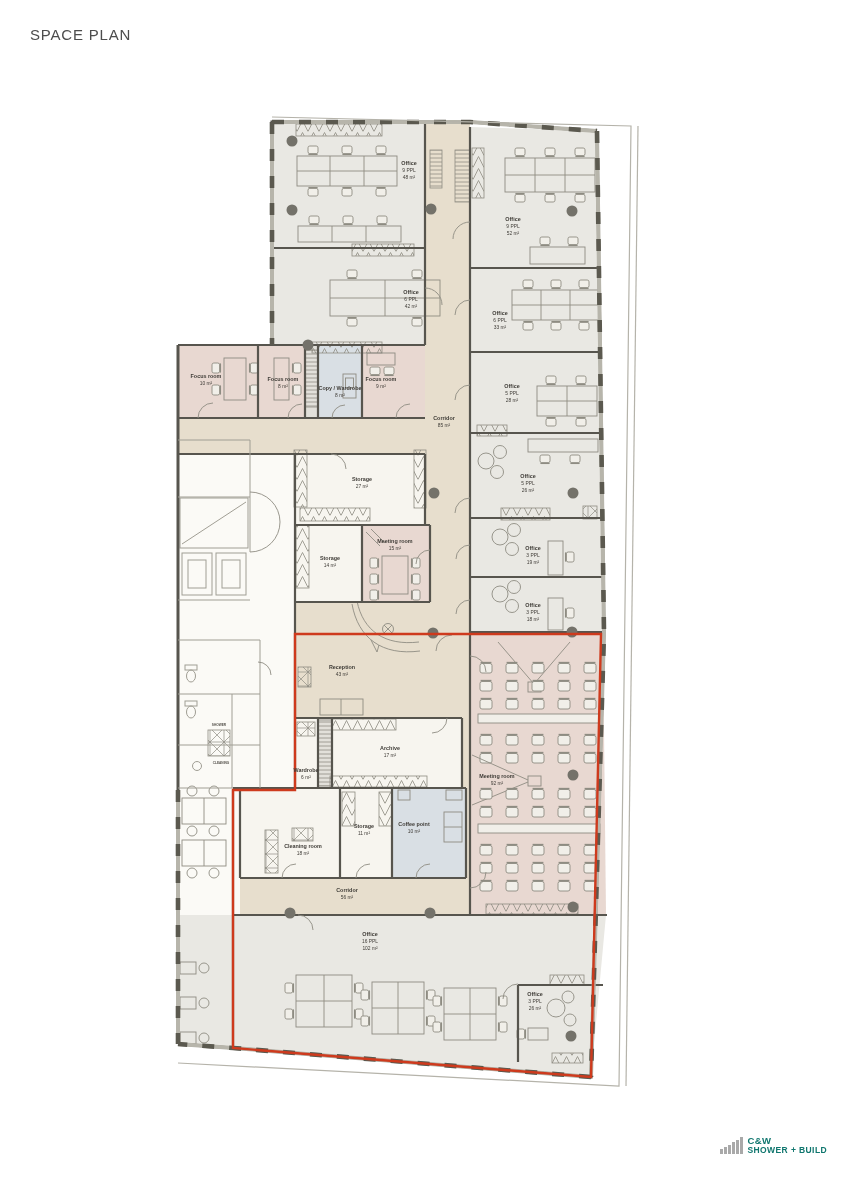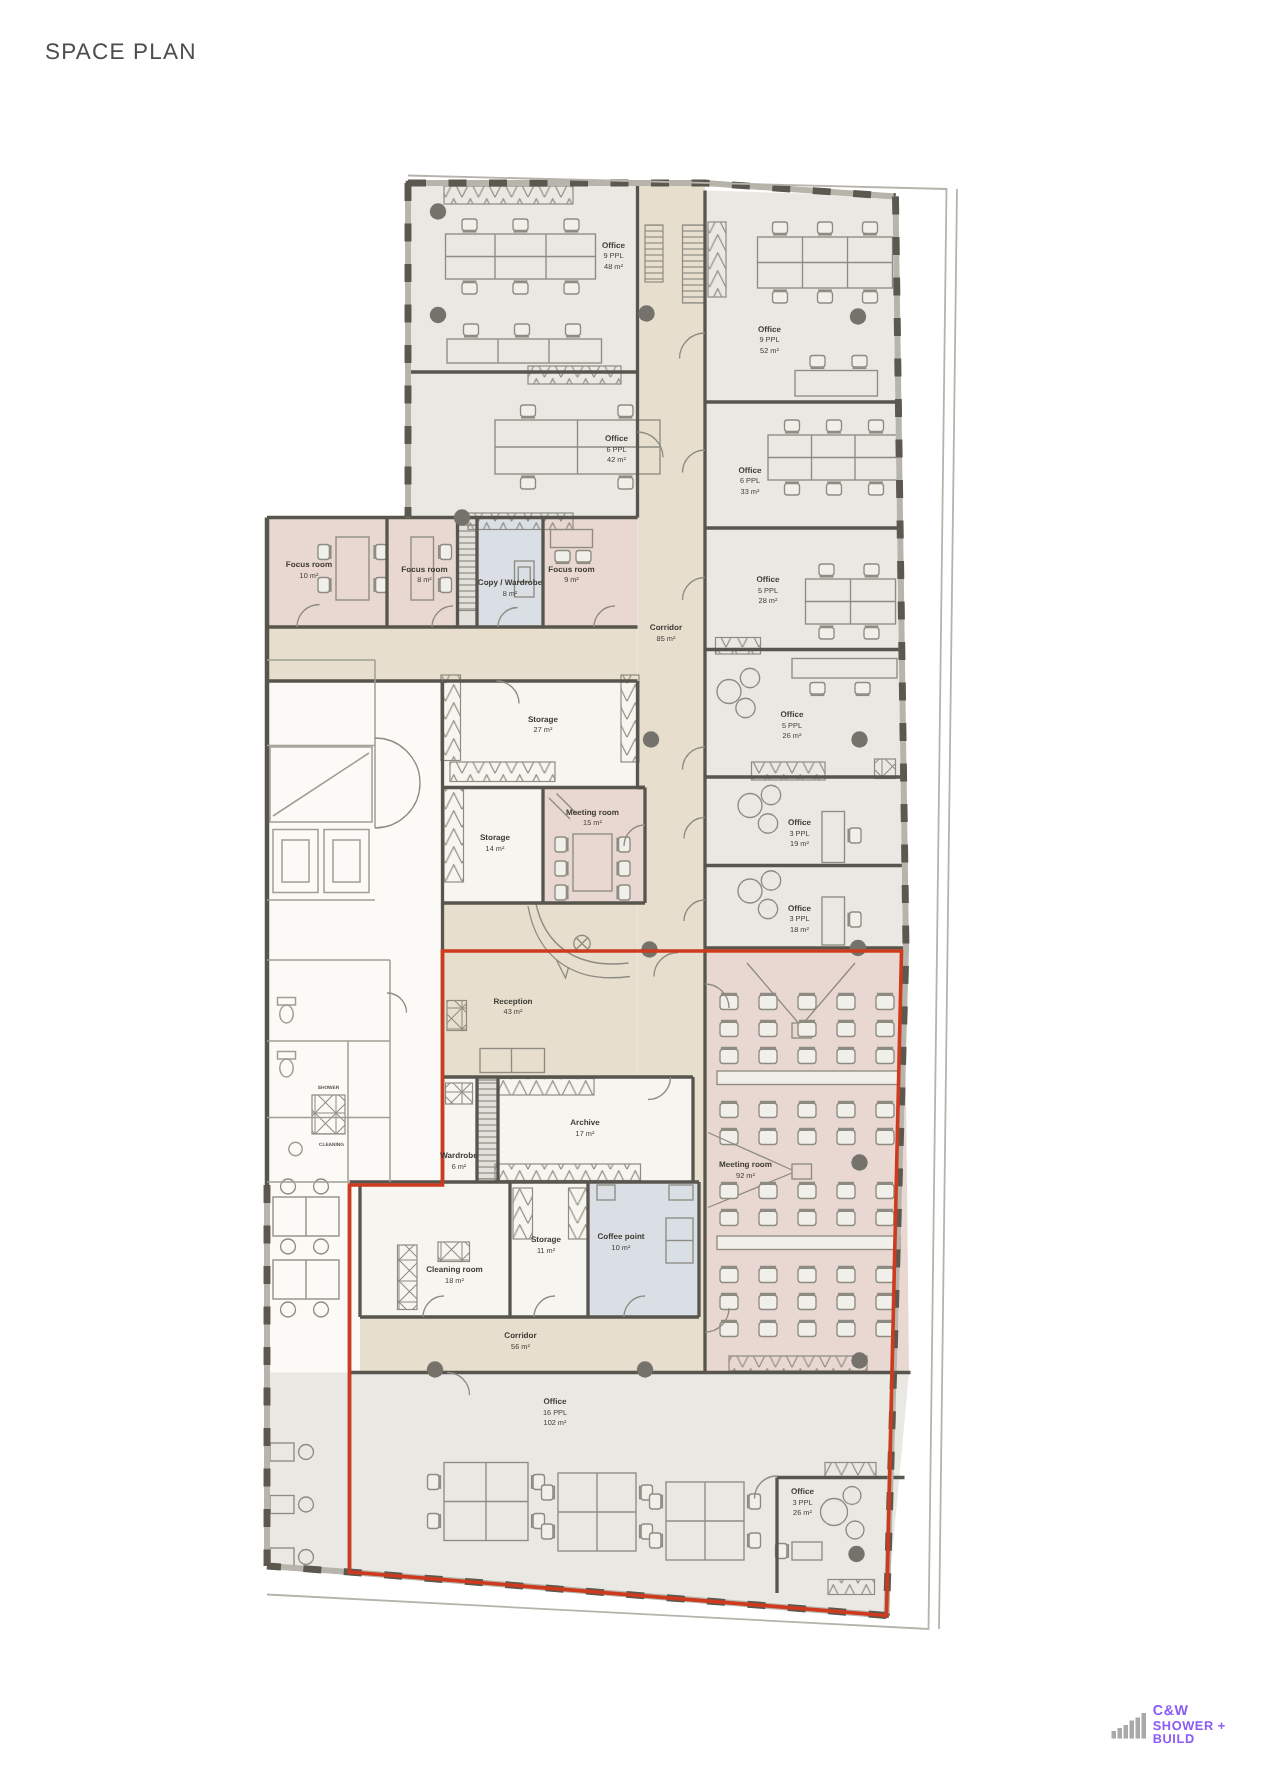"C&W" .logo { color: #8b5cf6 -> #0f766e; left: 741px -> 720px }
